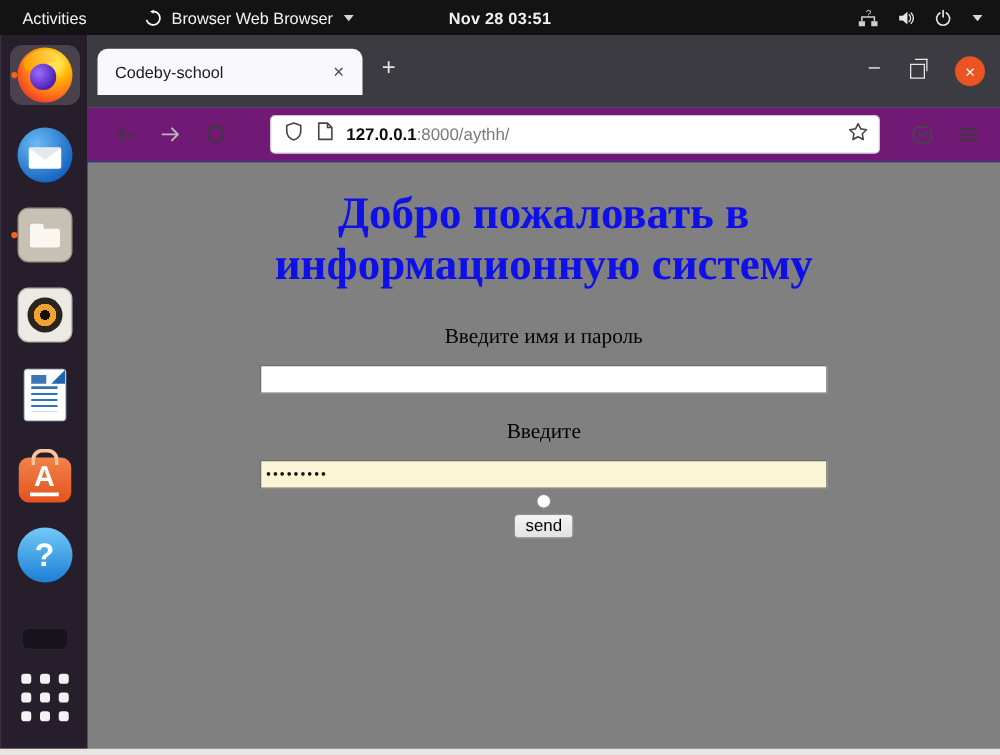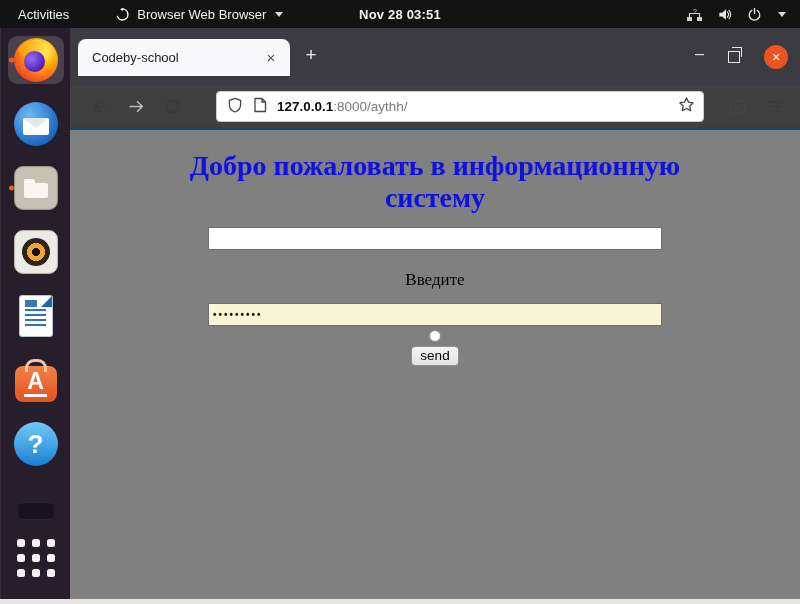"127.0.0.1:8000/aythh/" .navbar { background: #404040 -> #701a75; border-bottom: 3px solid #0c4a6e -> 1px solid #0c4a6e }
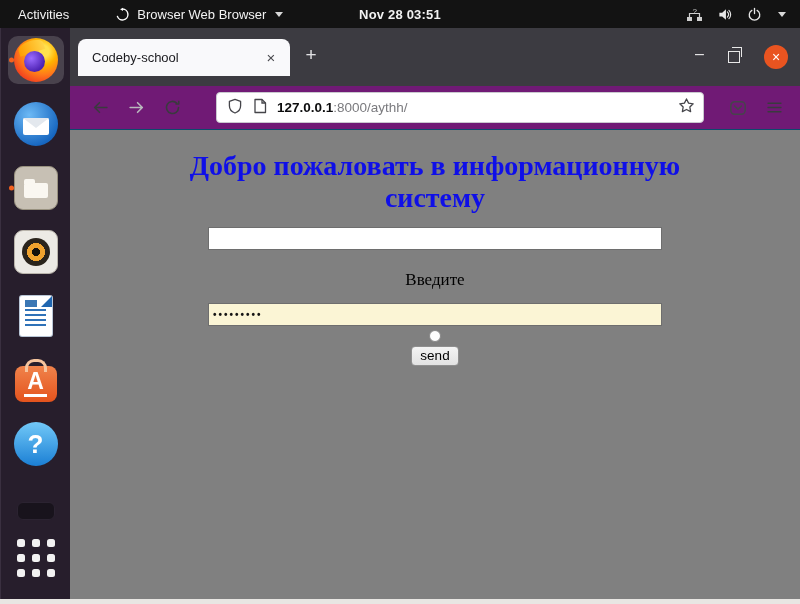"Добро пожаловать в информационную" .page h1 { font-size: 28px -> 36px }
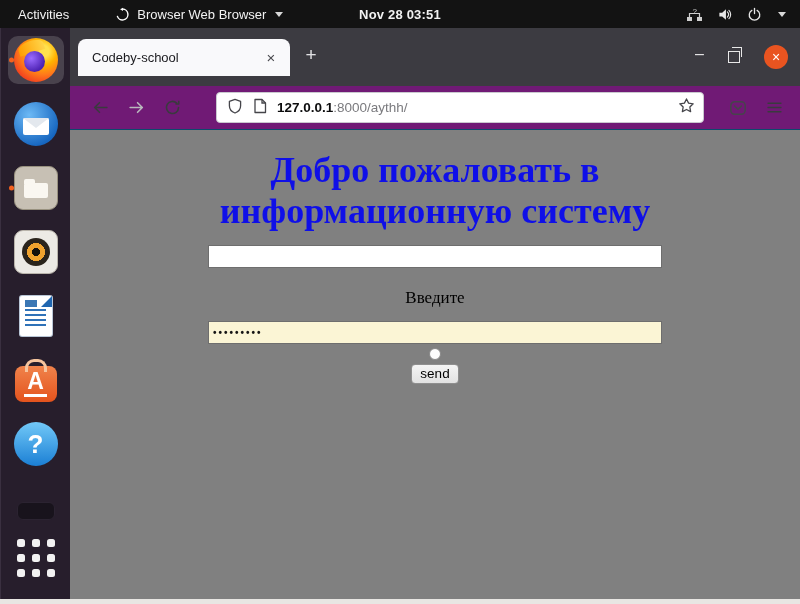"Введите имя и пароль" p.subtitle { html: none -> <p>Введите имя и пароль</p> }
